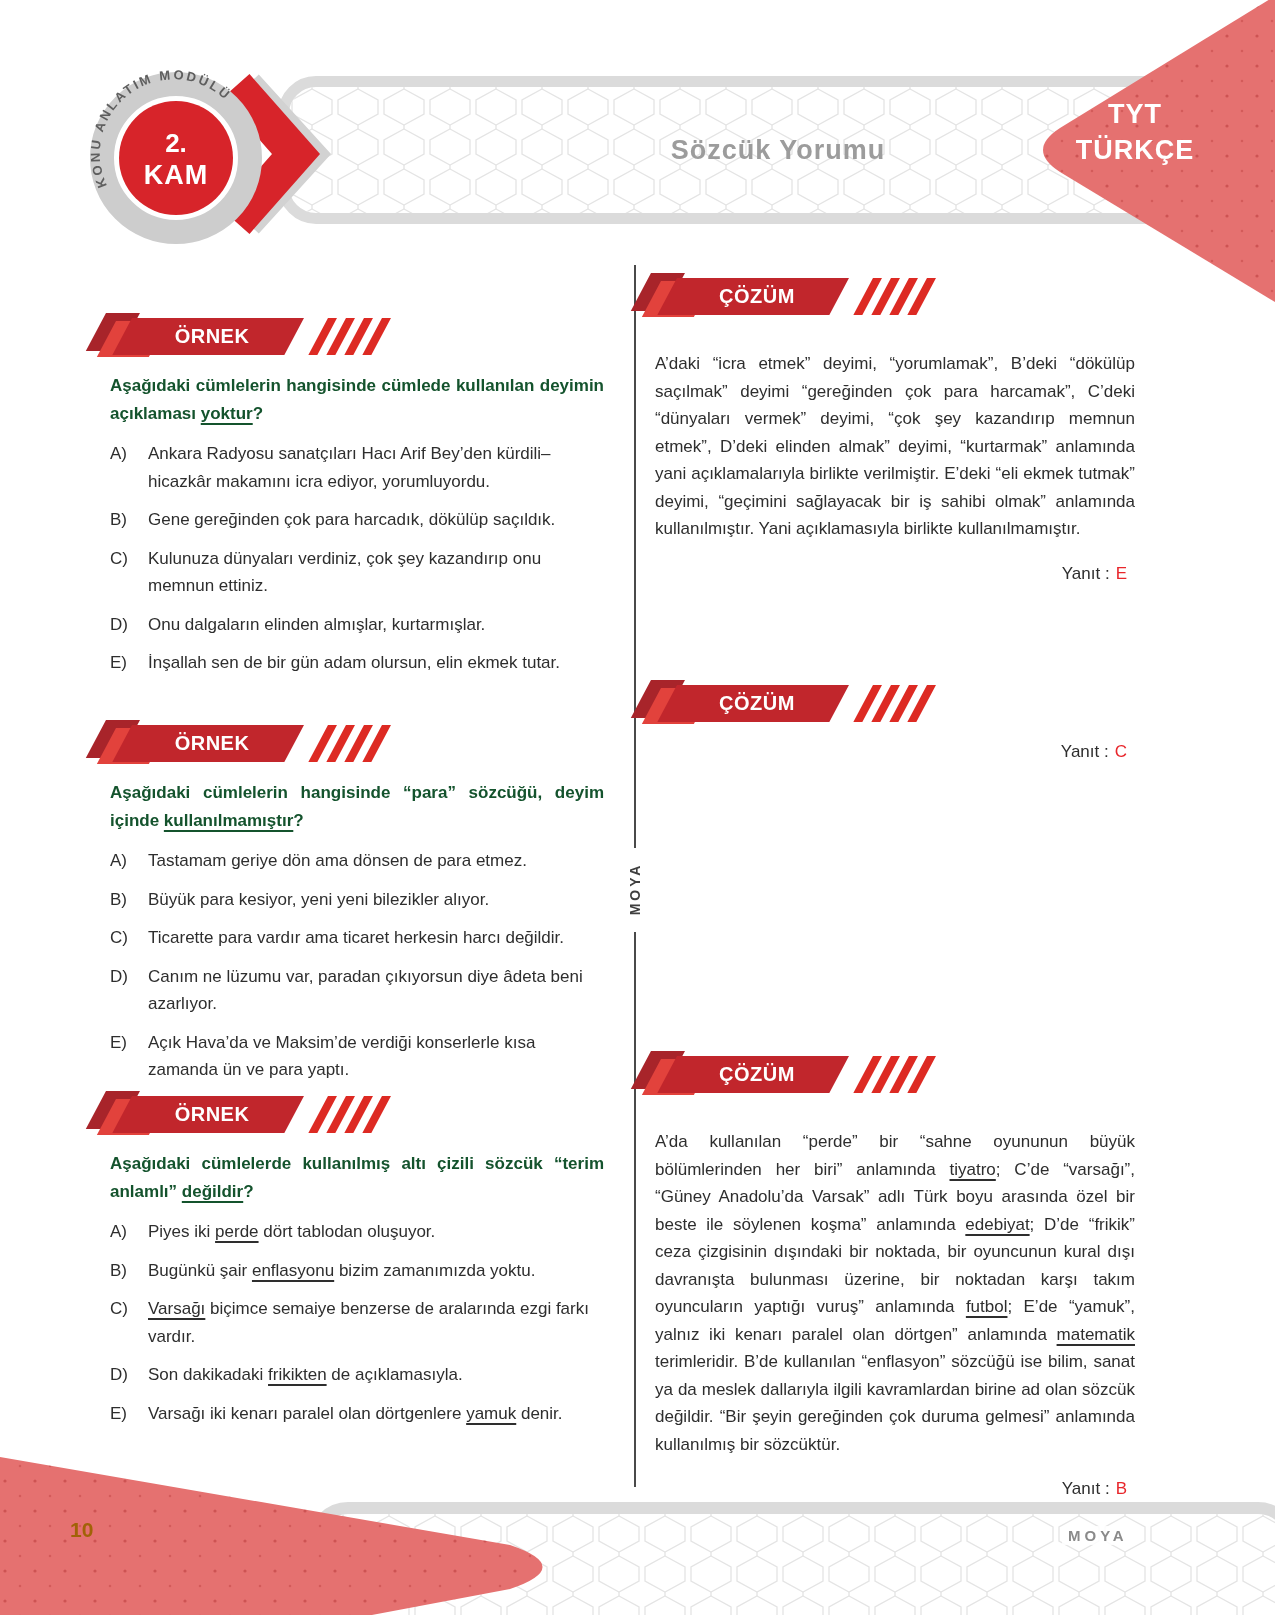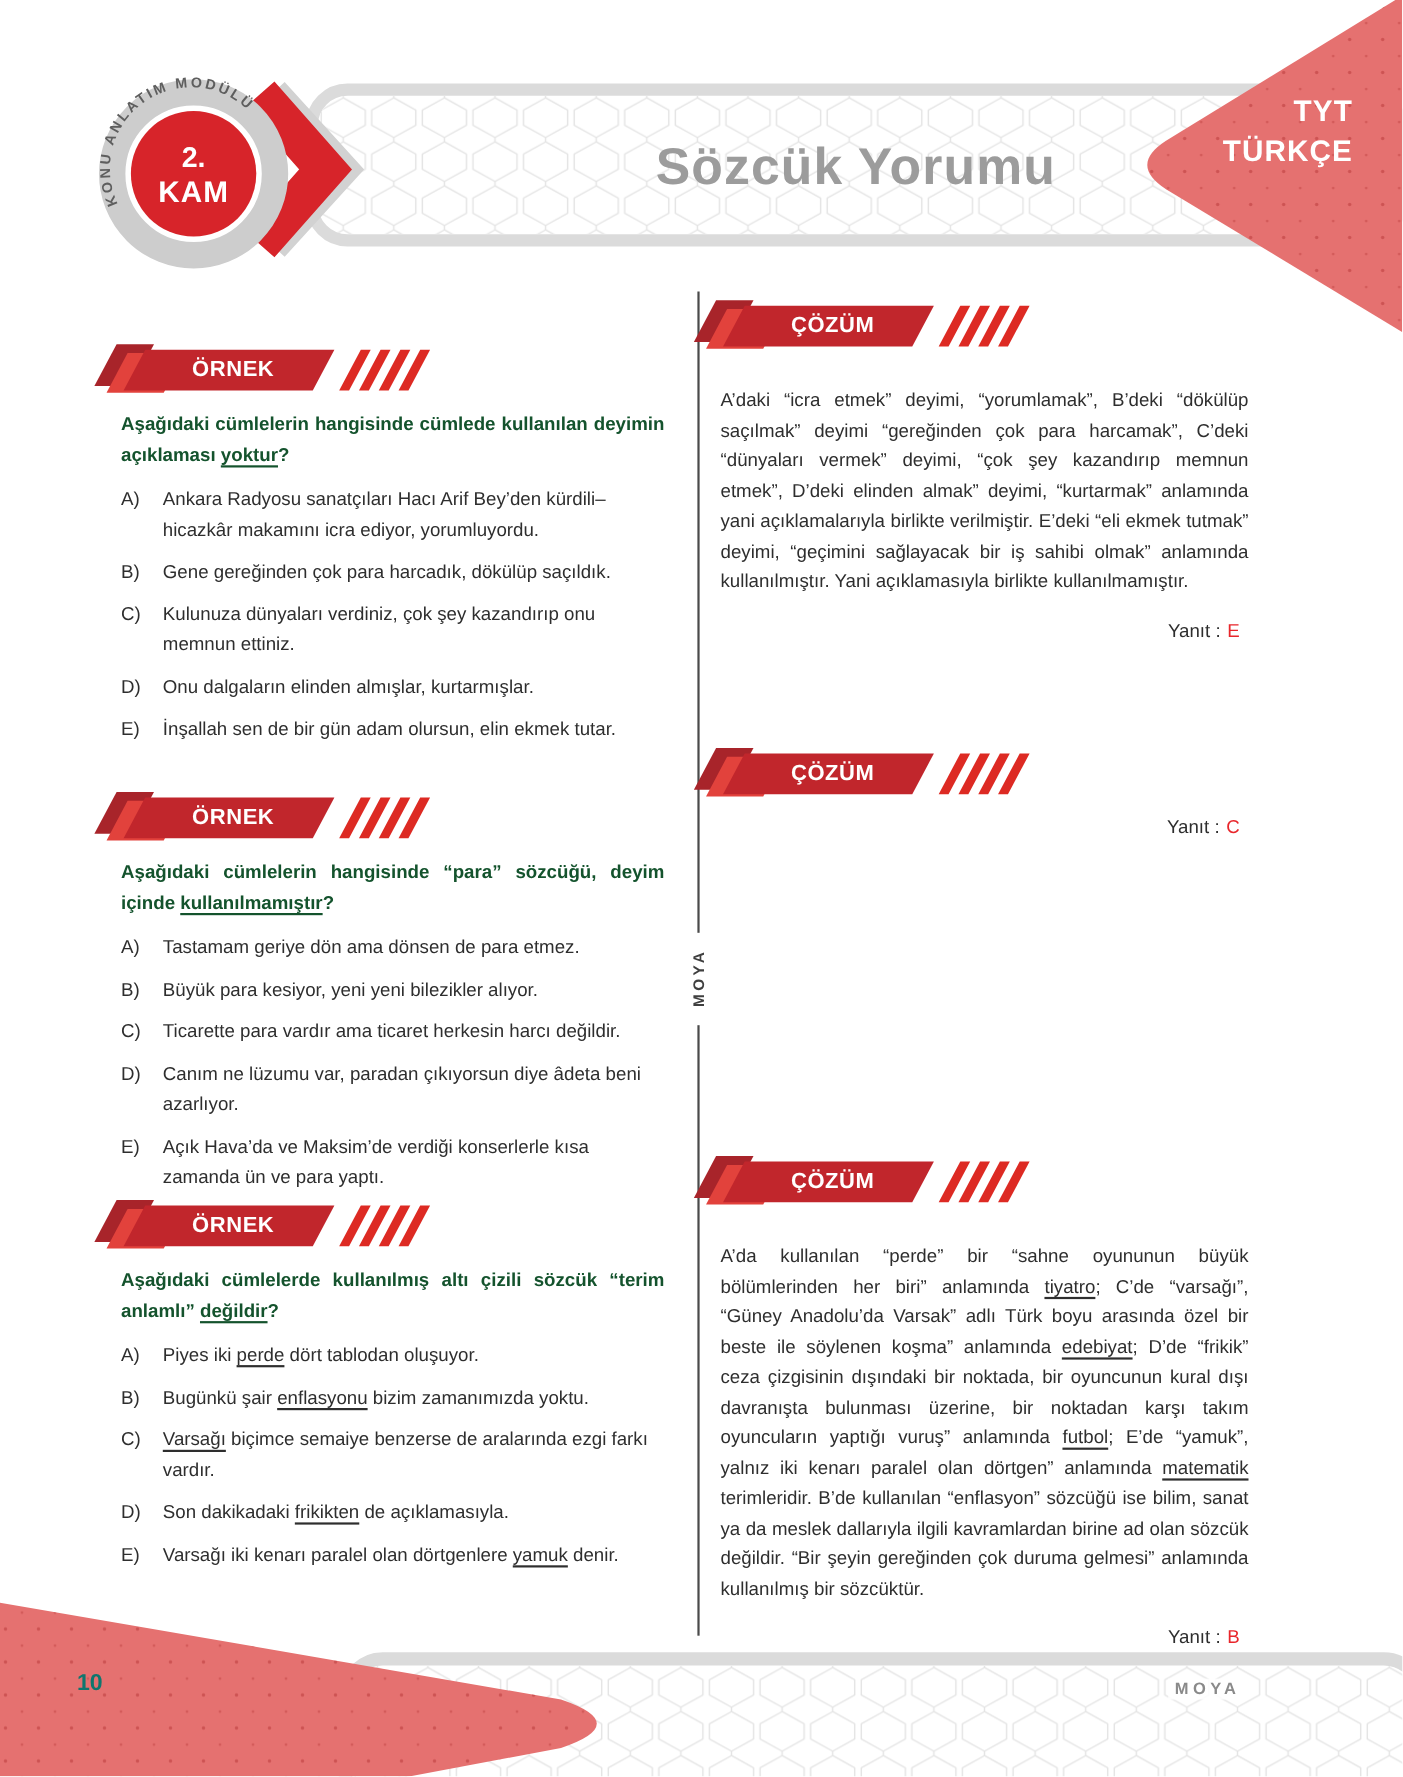"TYT" .corner-label { text-align: right -> center; top: 83px -> 96px }
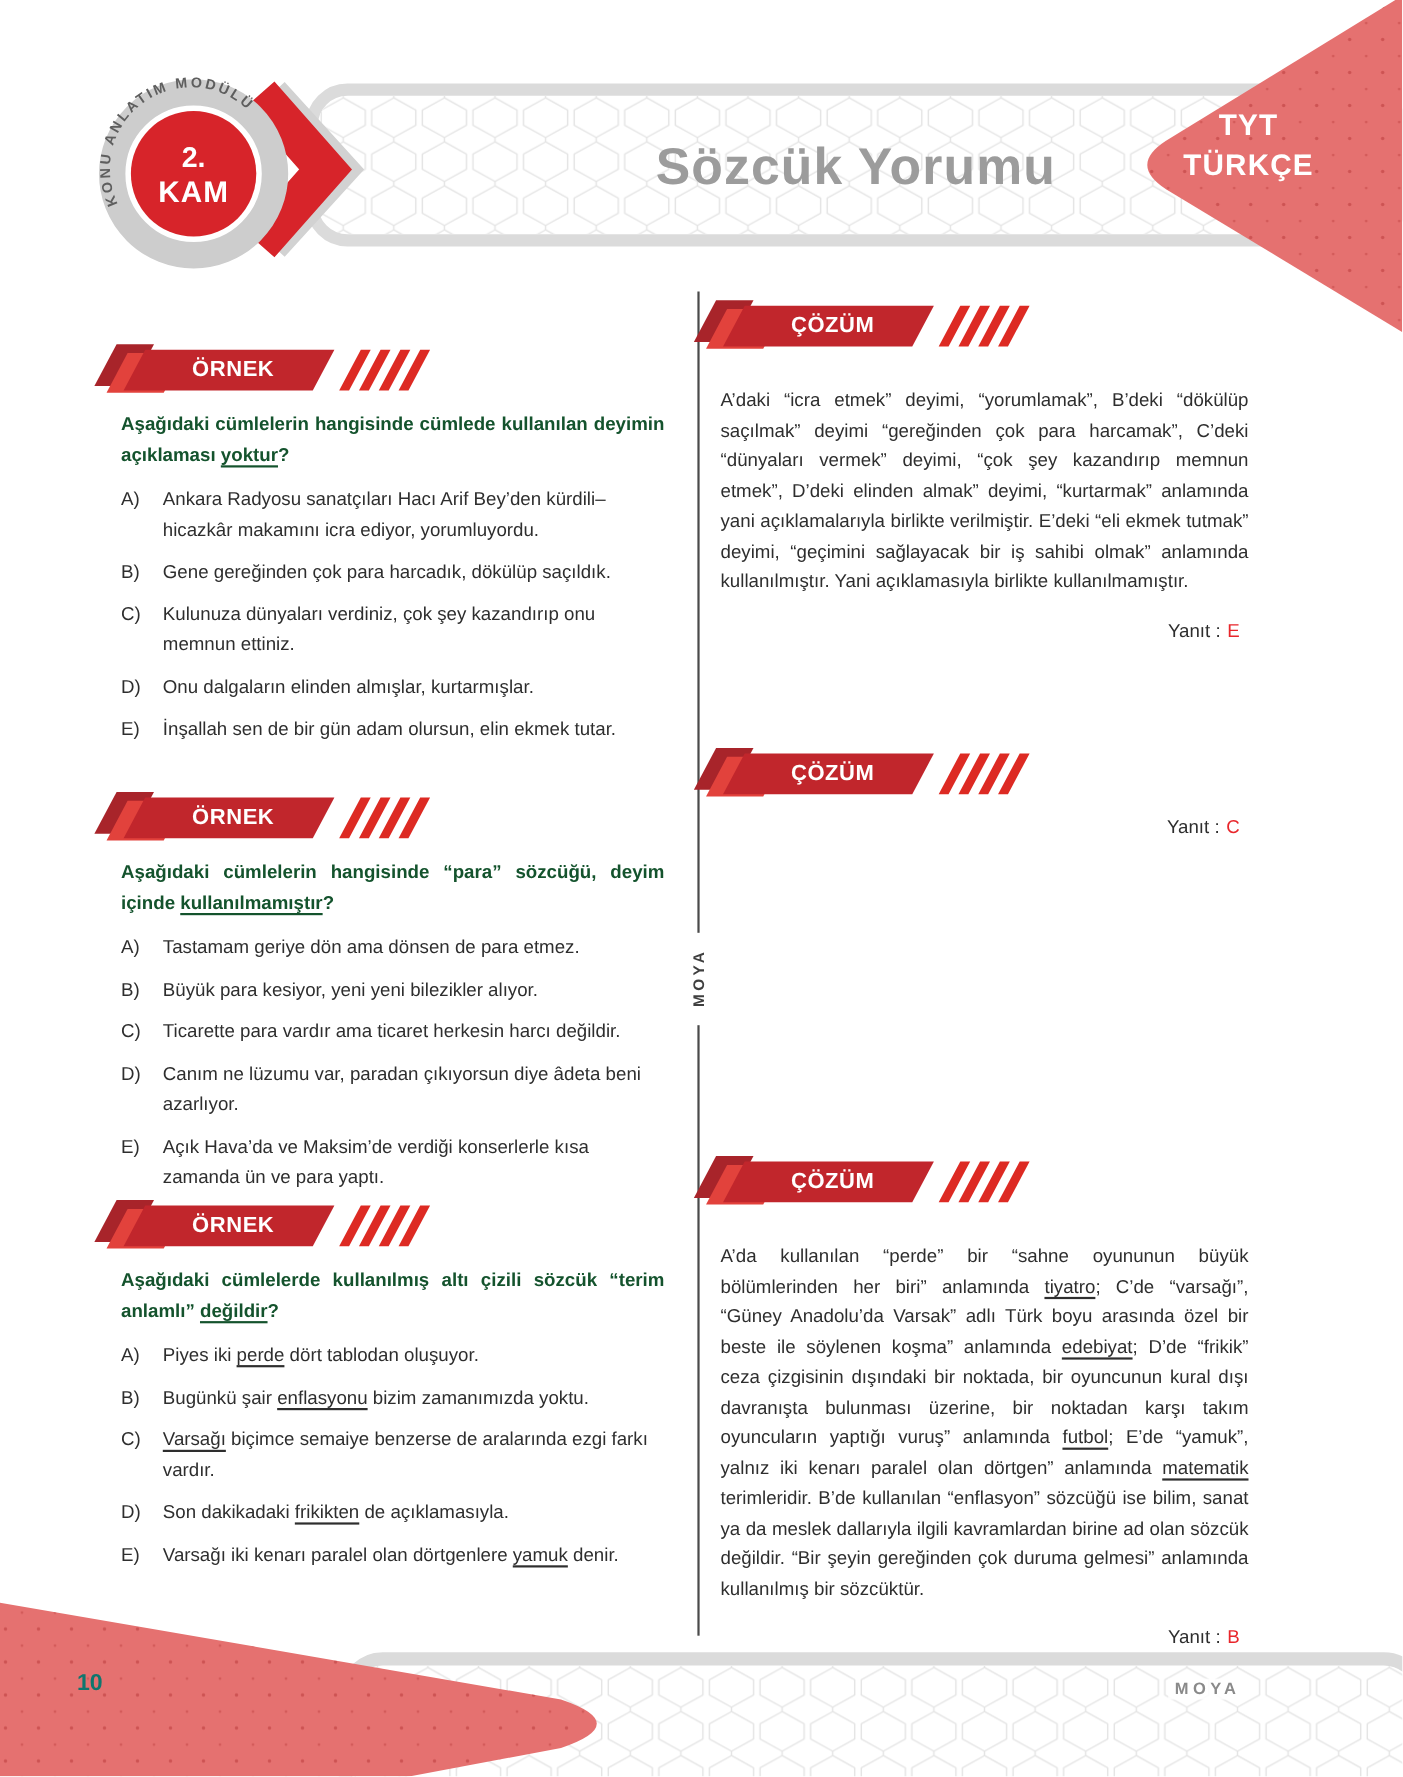"Sözcük Yorumu" .band-title { font-size: 47px -> 27px }
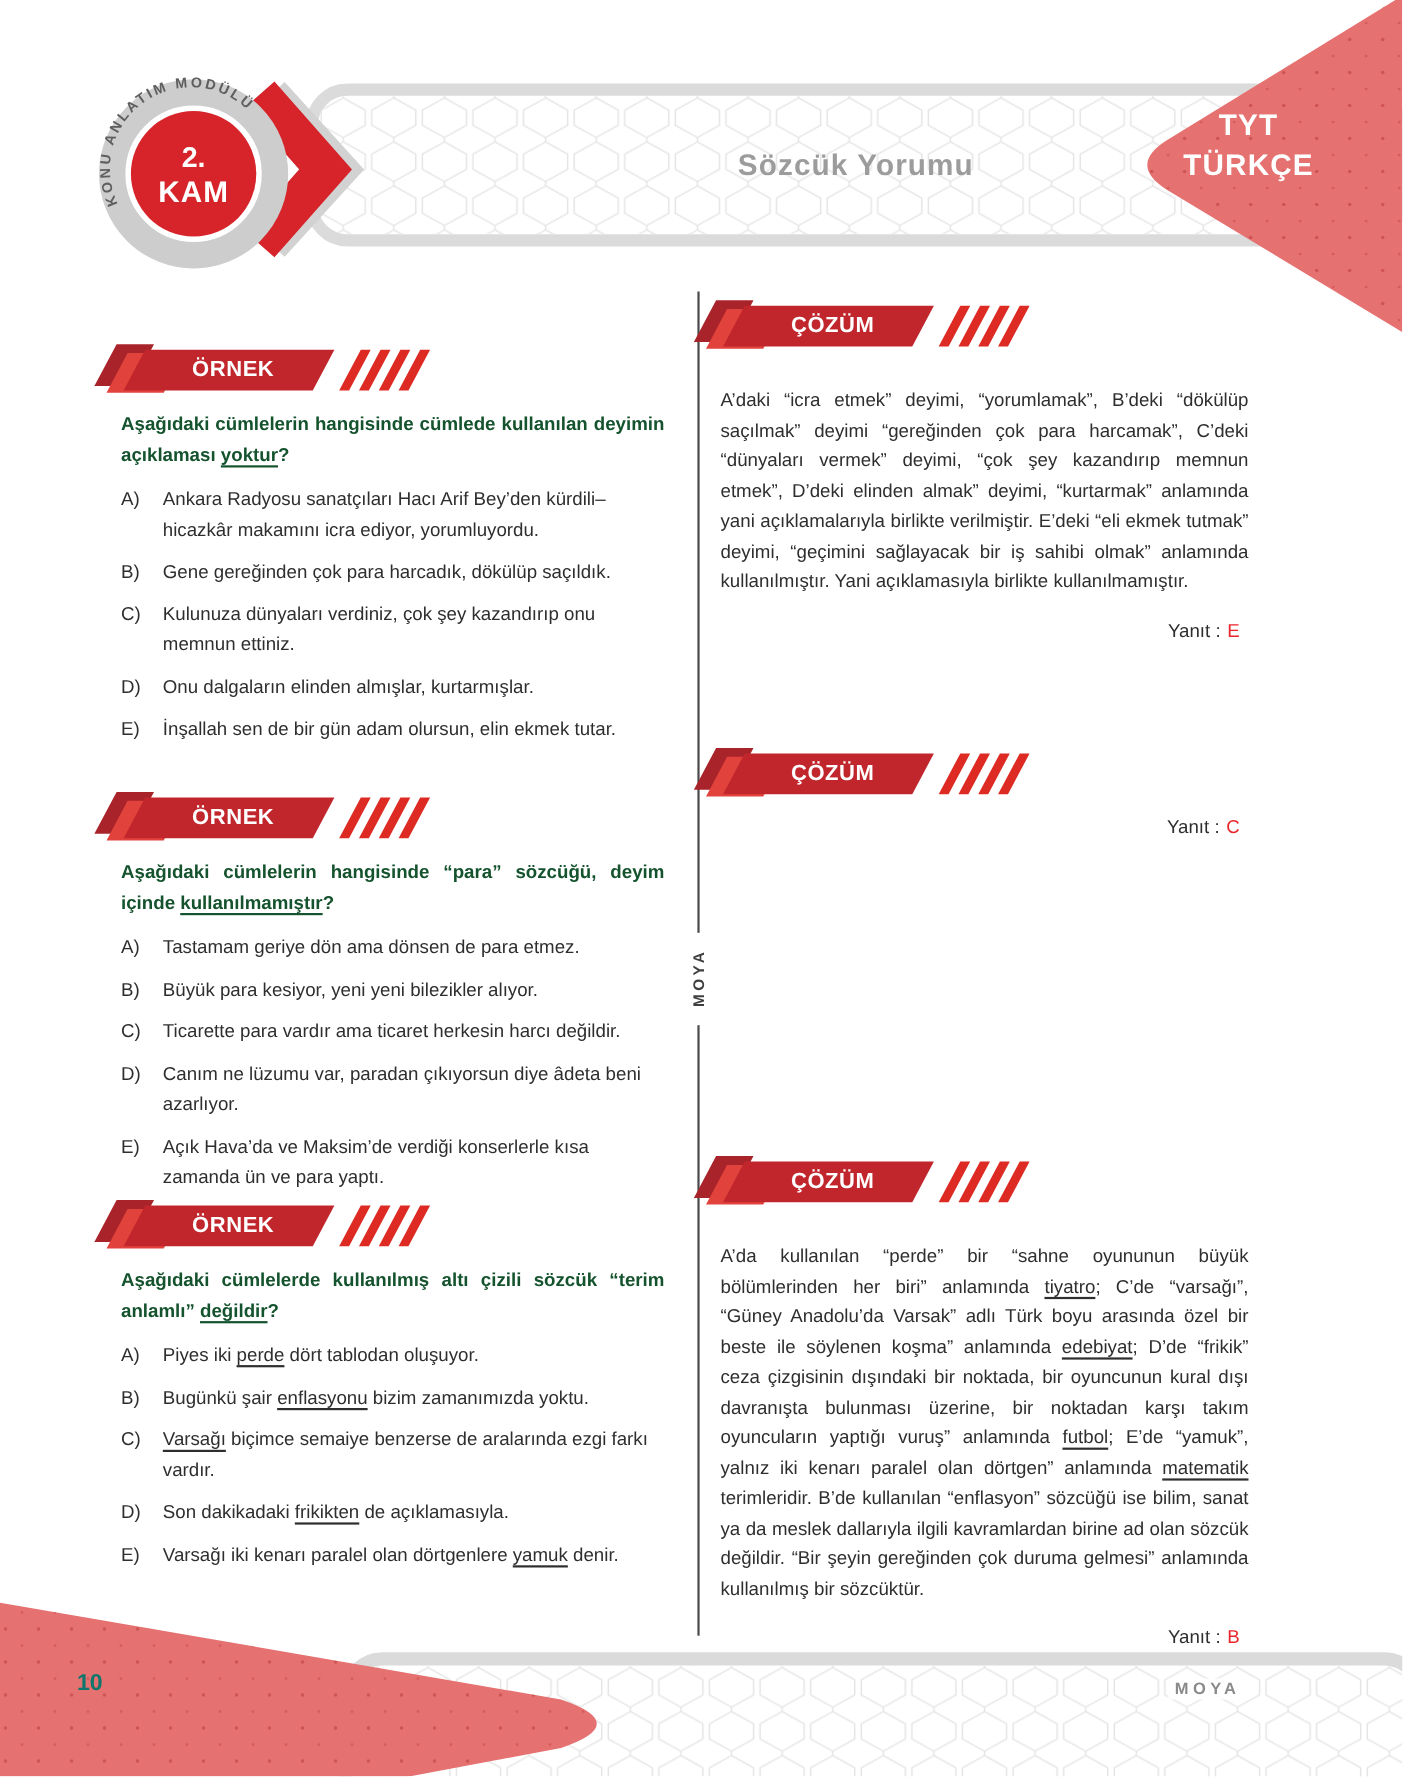"10" .page-number { color: #0f766e -> #a16207 }
